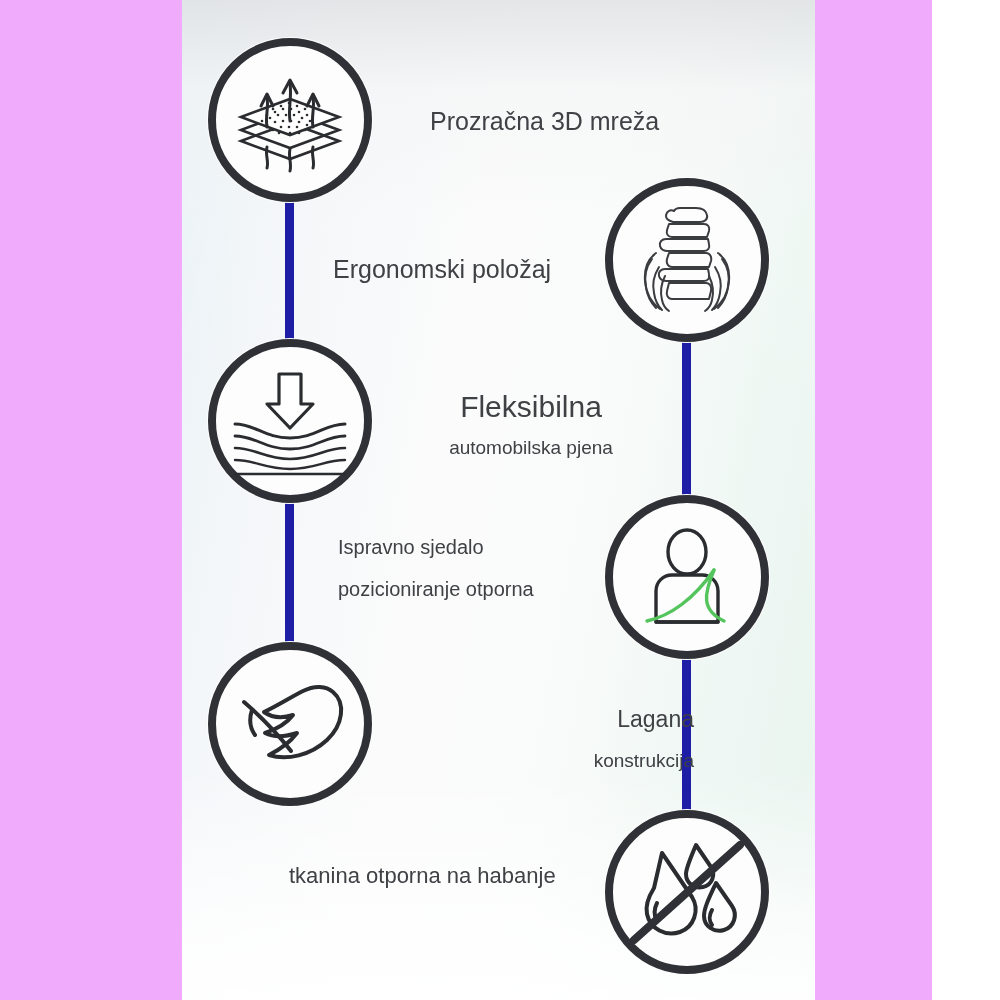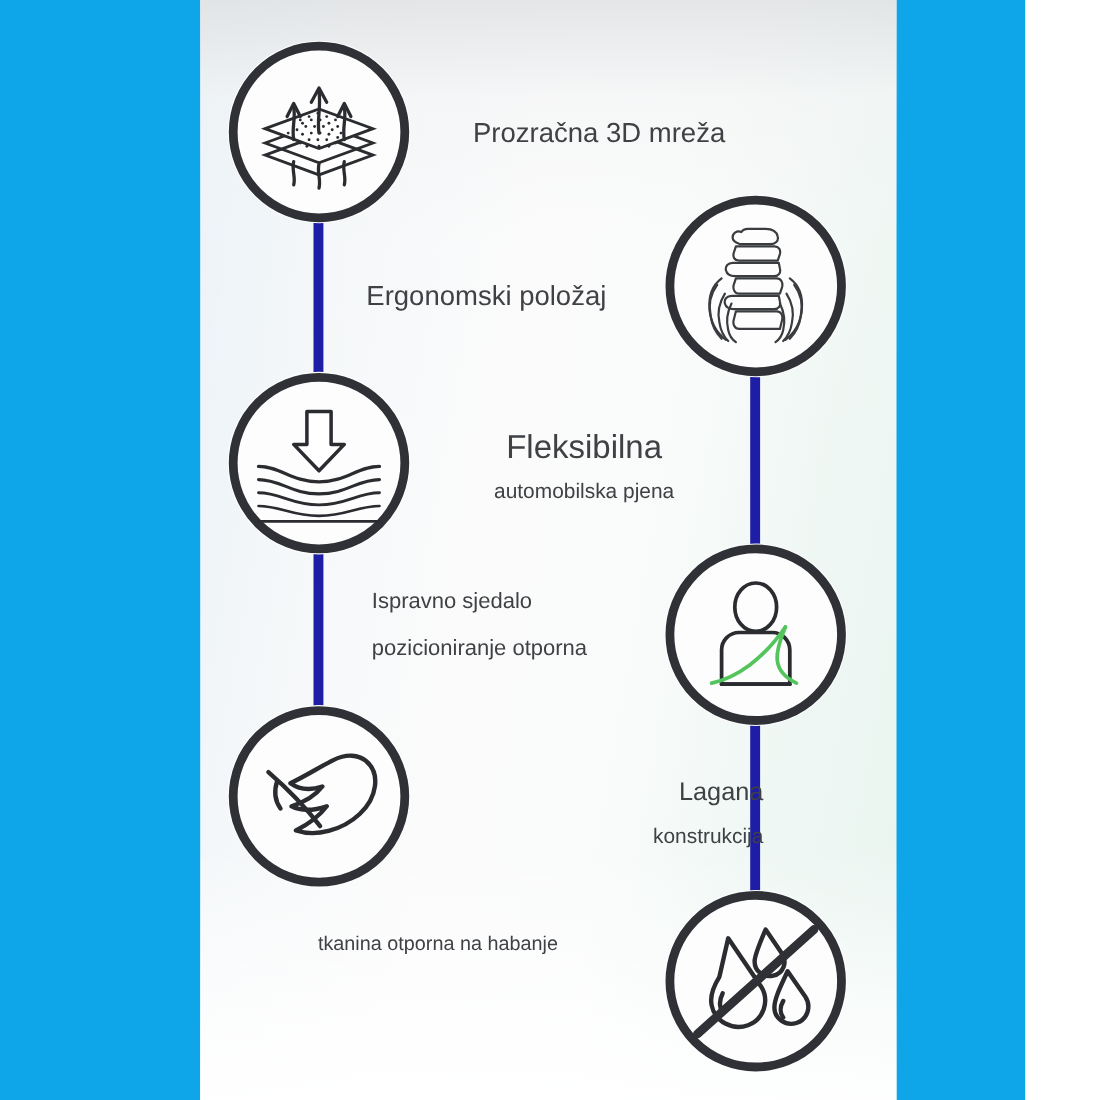"Prozračna 3D mreža" #stage { background: #0ea5e9 -> #f0abfc }
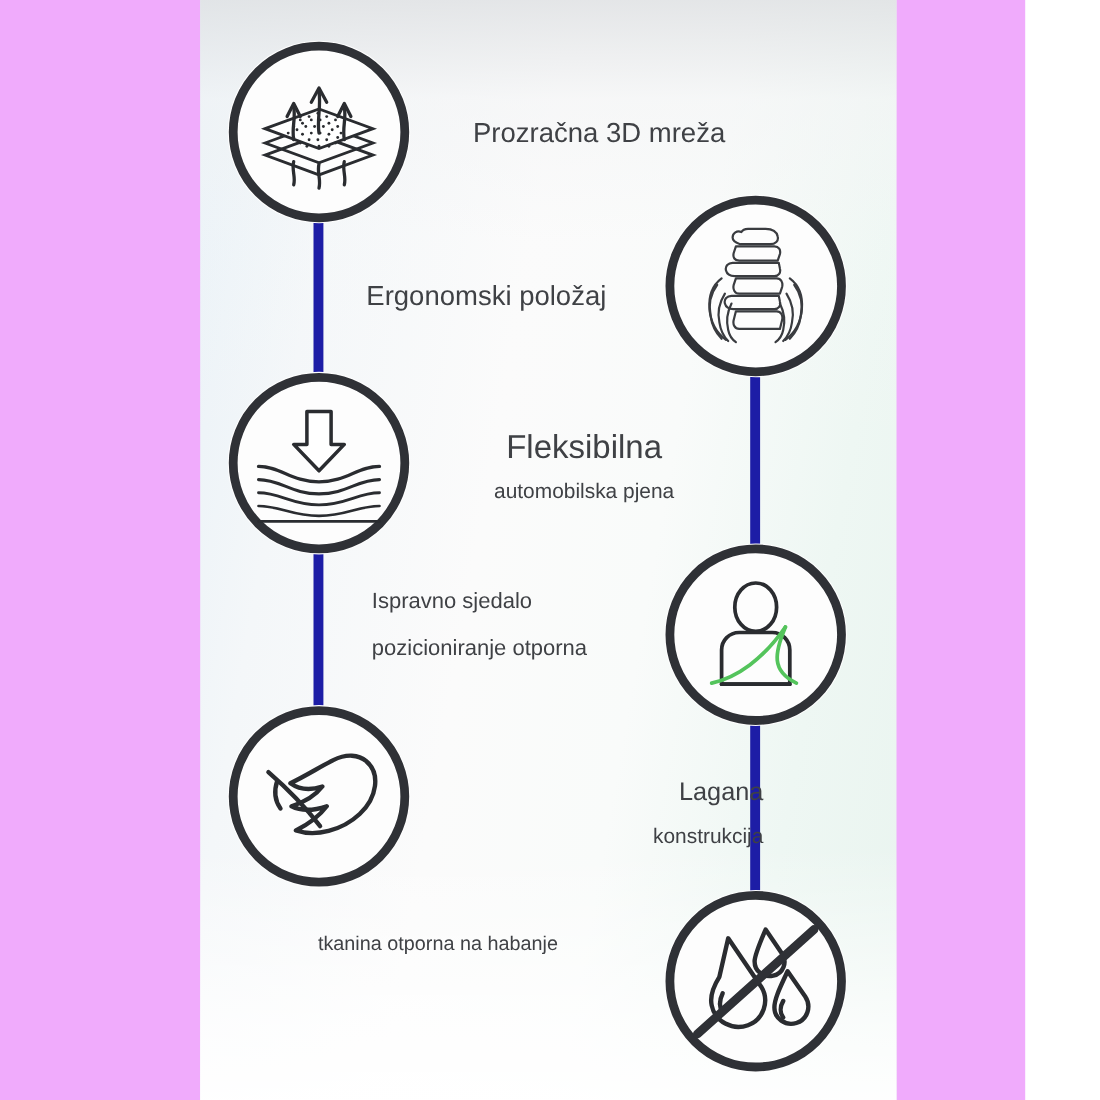"tkanina otporna na habanje" .lbl-dry .line2 { font-size: 18px -> 22px; margin-top: 4px -> 18px }
